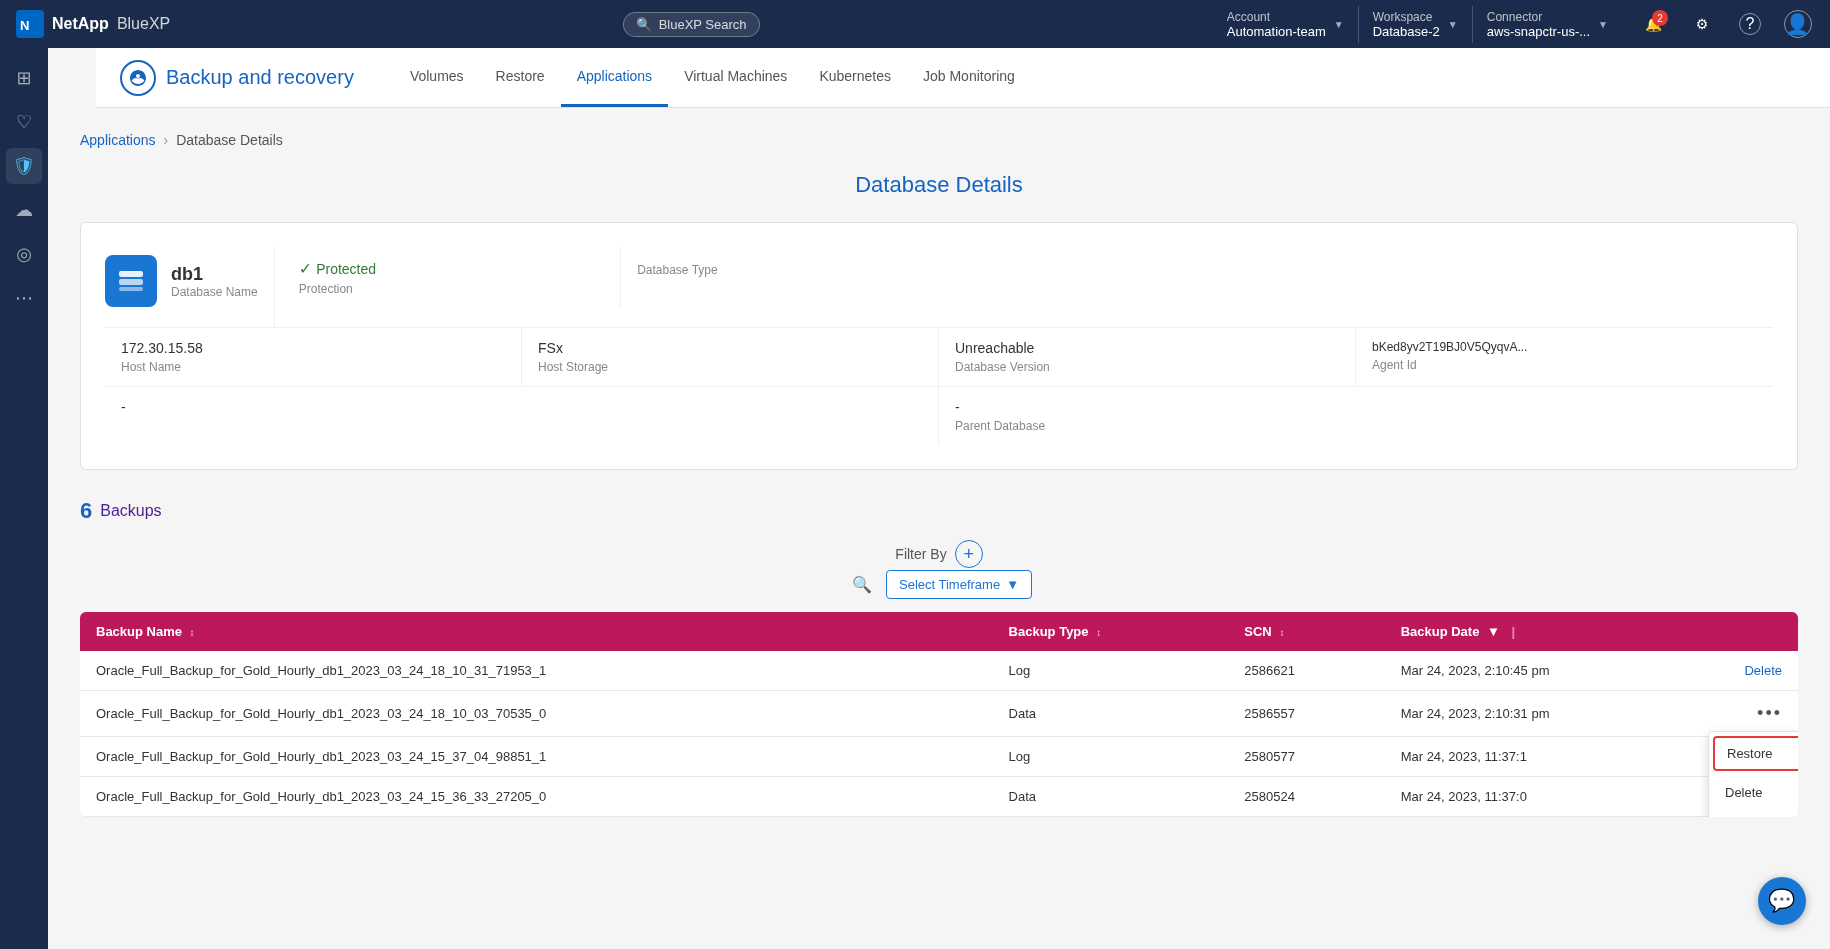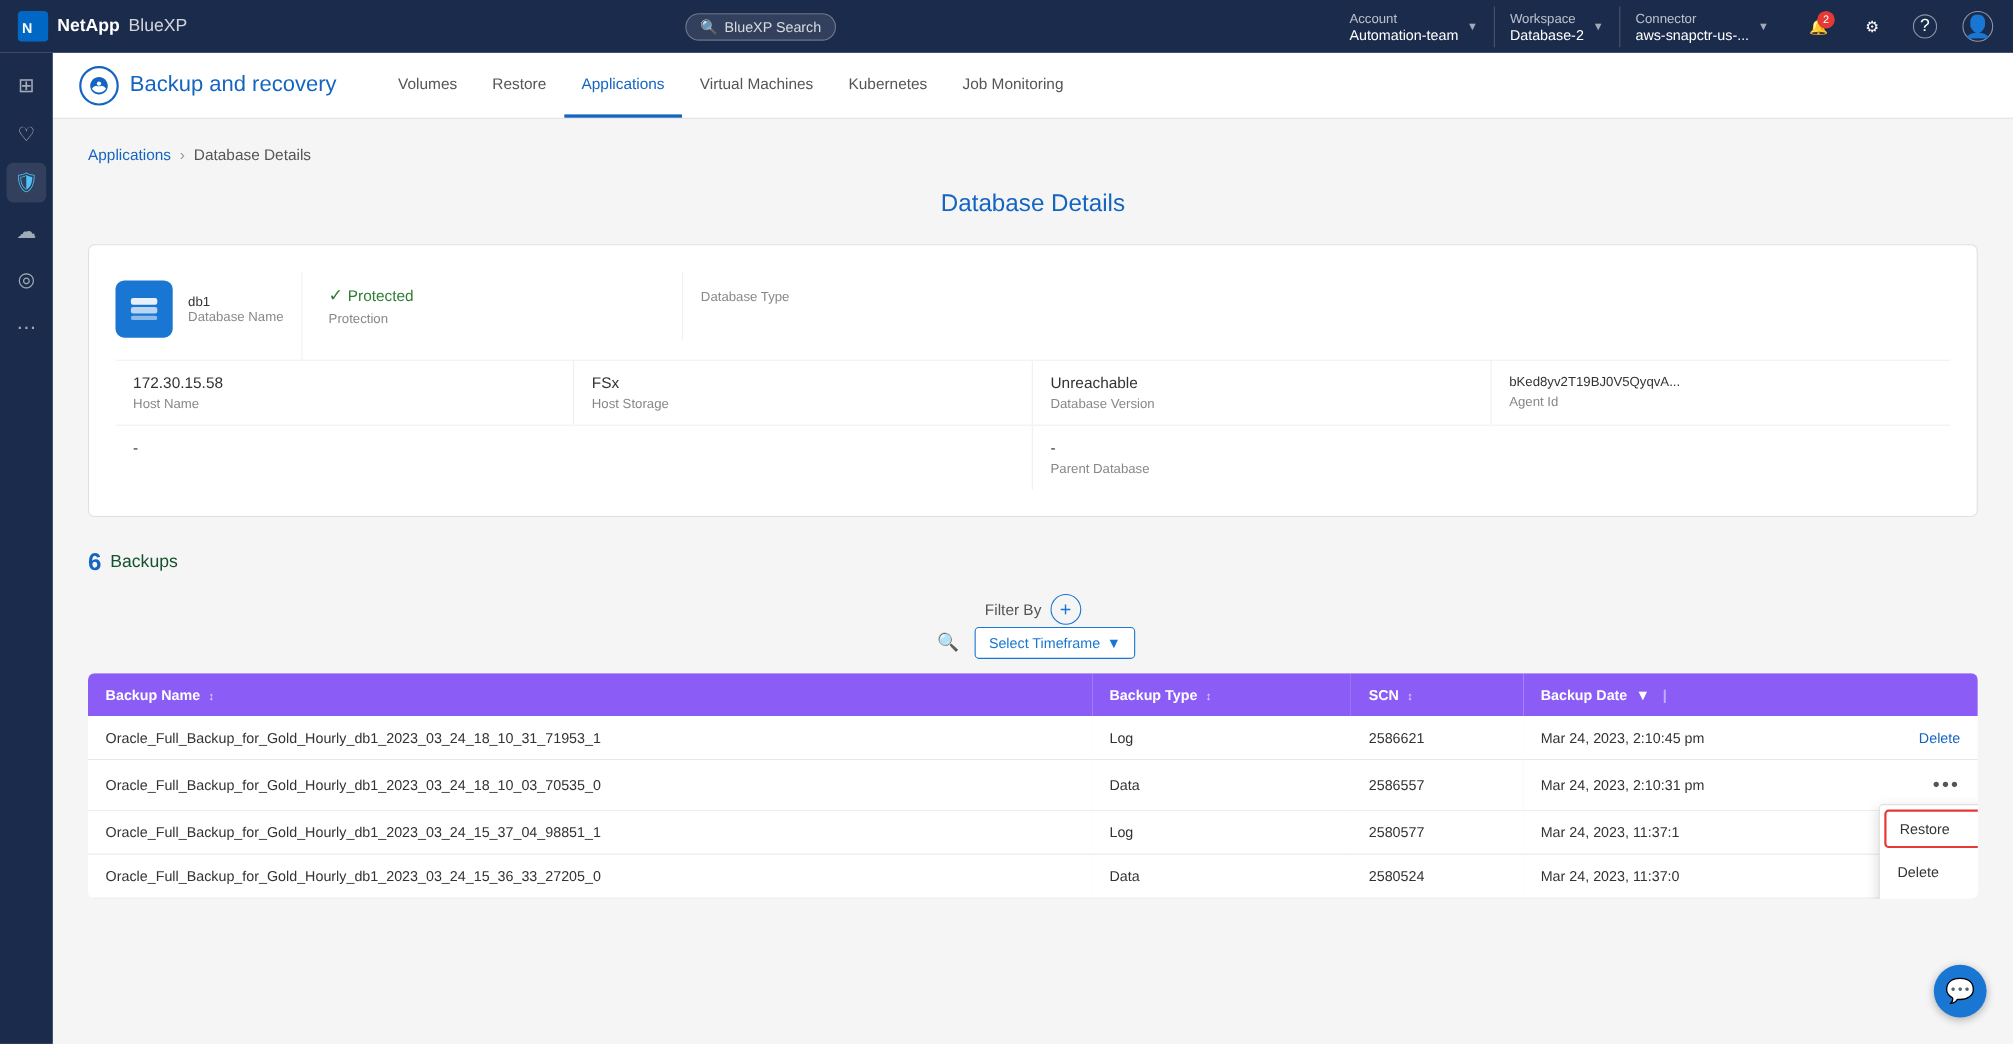"Backup and recovery" .secondary-nav { margin-left: none -> 48px }
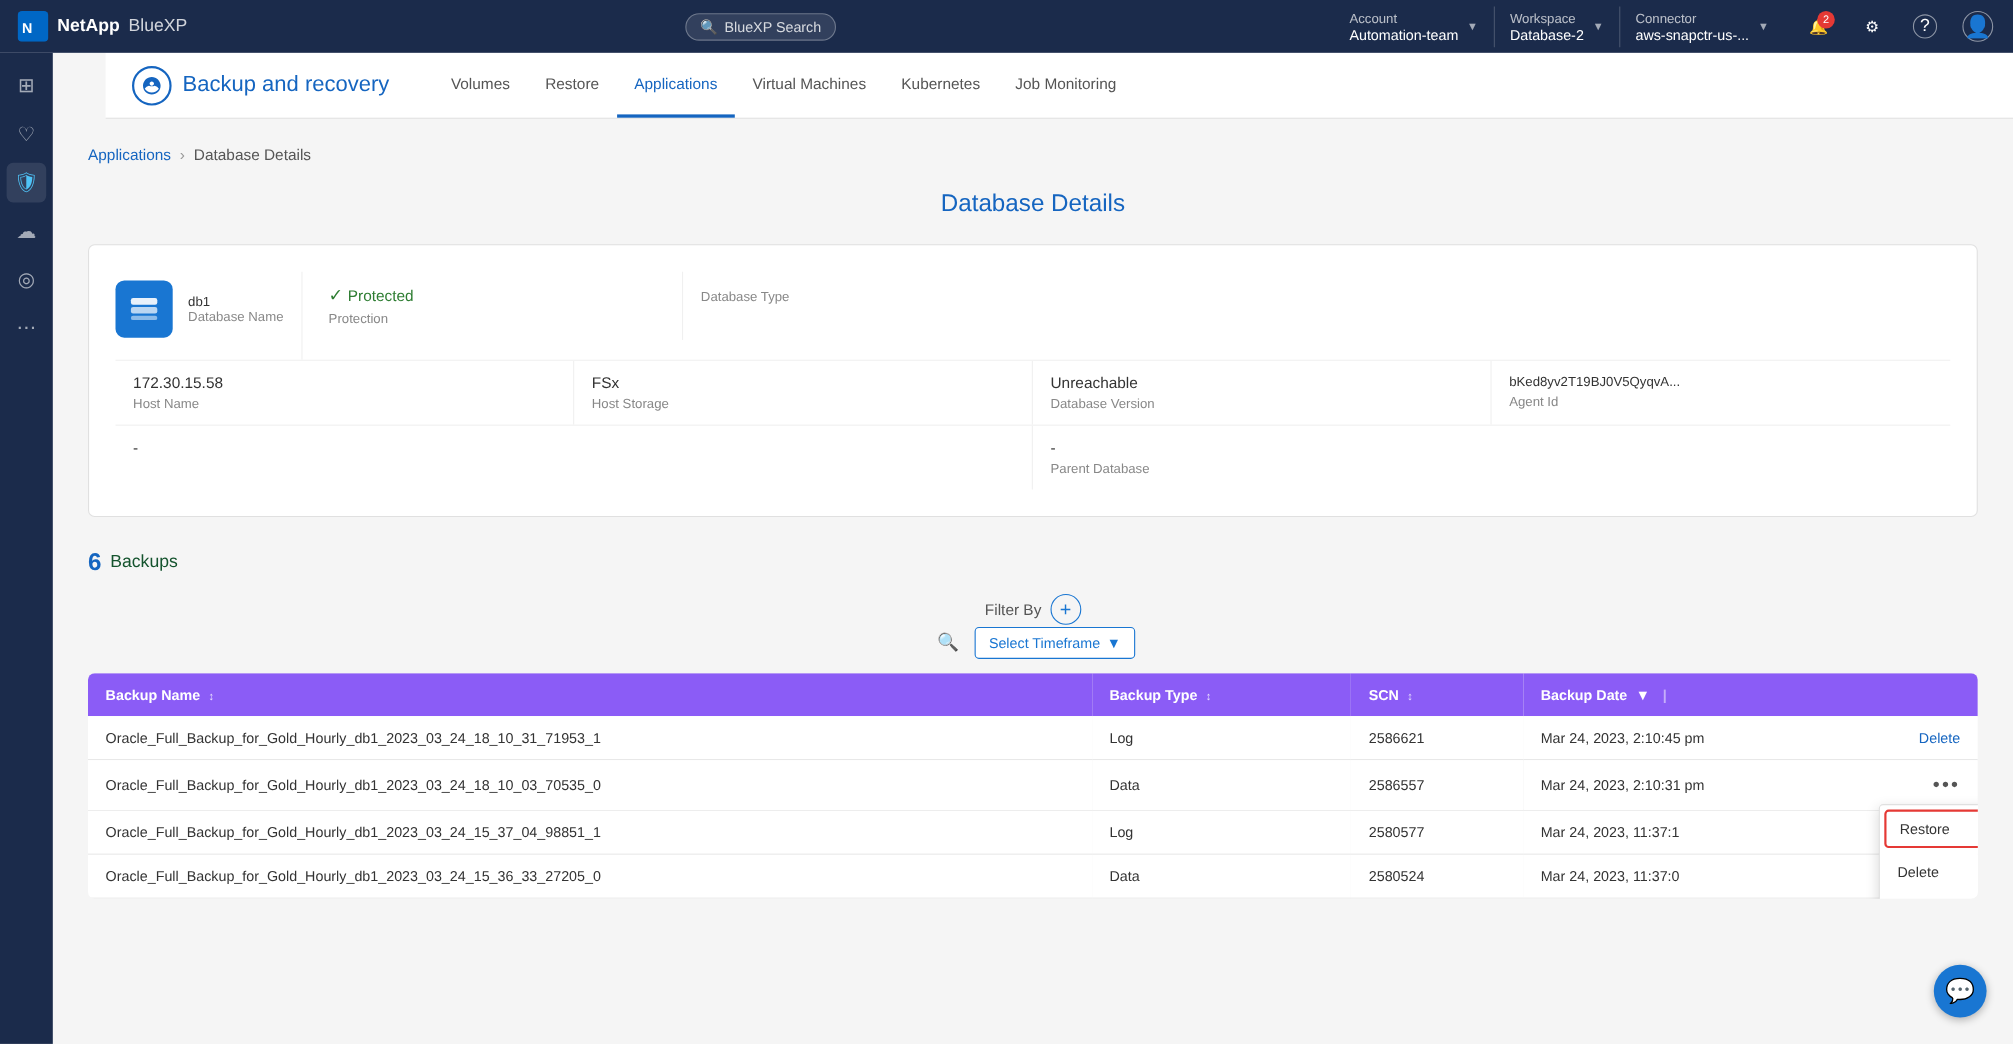"db1" .db-name { font-size: 12px -> 18px; font-weight: 400 -> 700 }
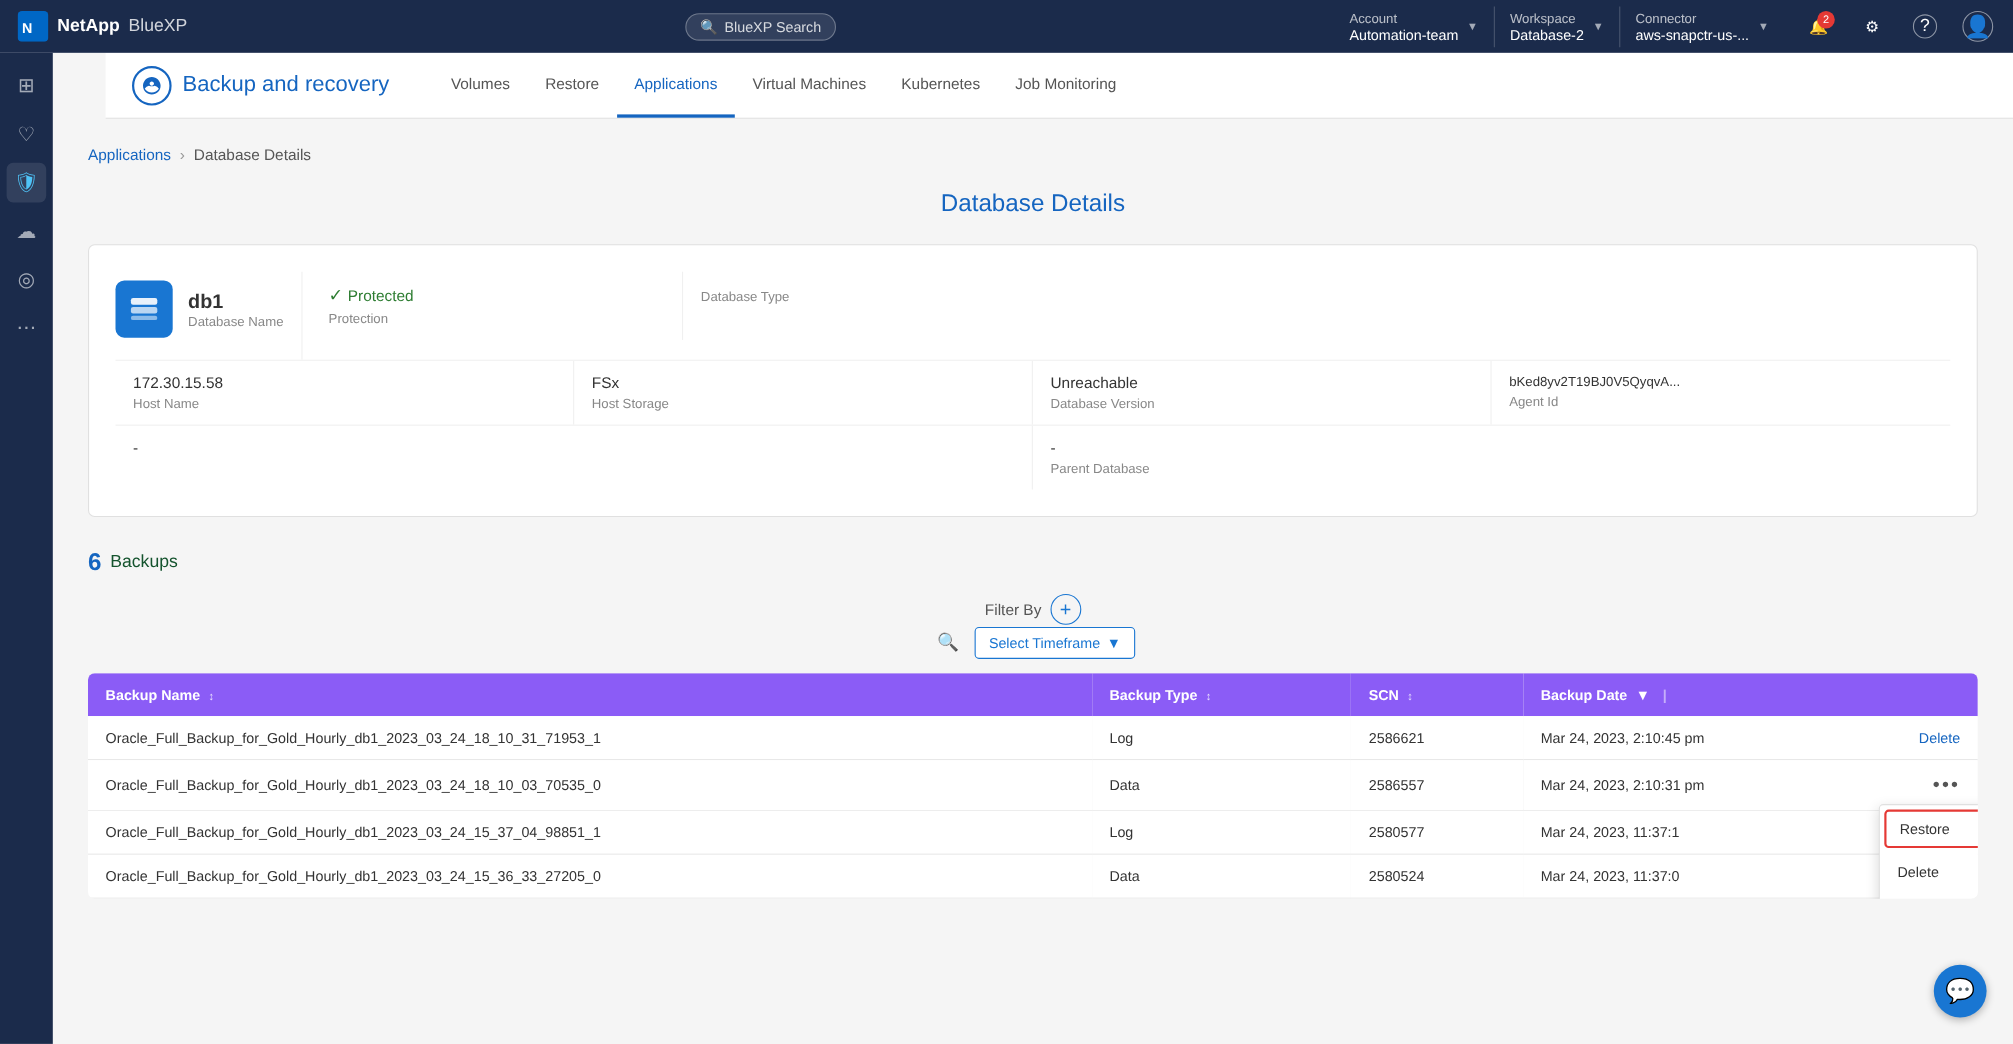"Backups" .backups-label { color: #14532d -> #4c1d95 }
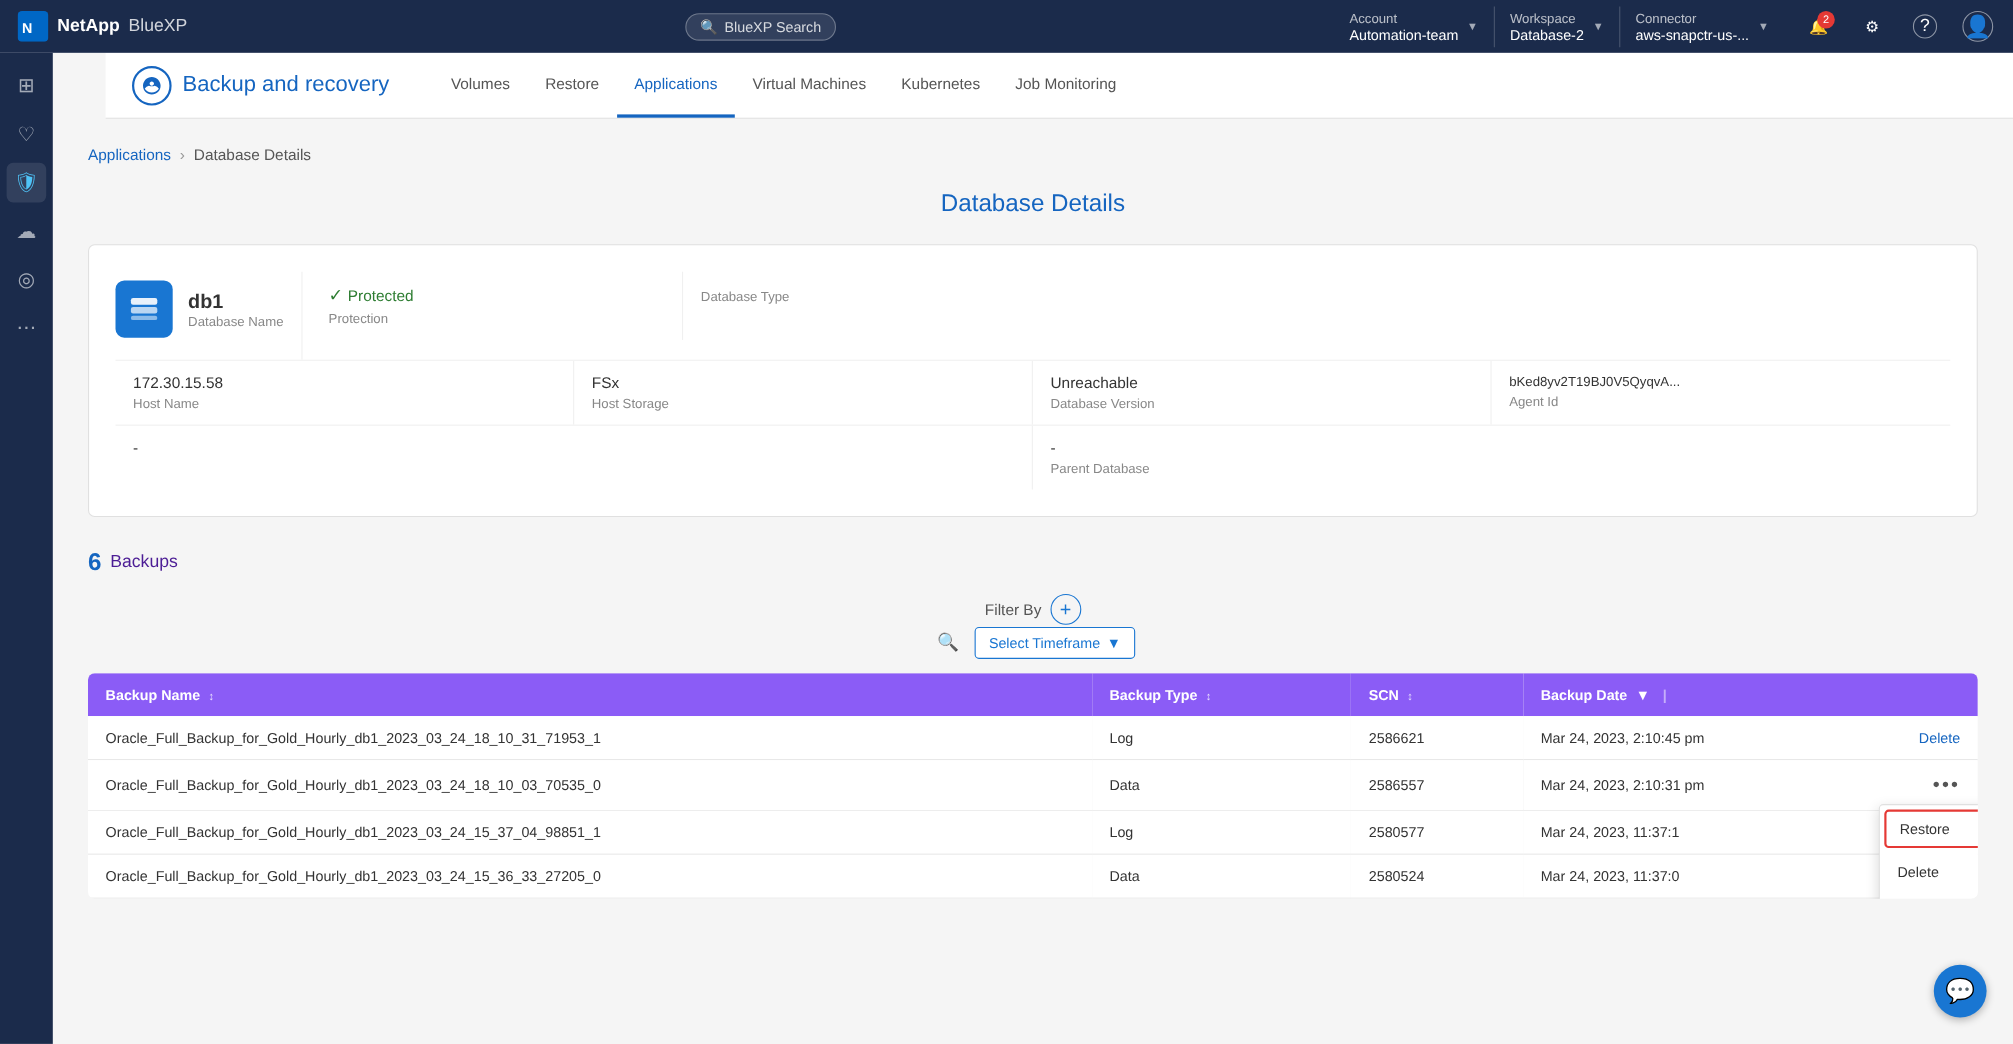"Backup Name ↕" .backups-table thead tr { background: #8b5cf6 -> #be185d }
